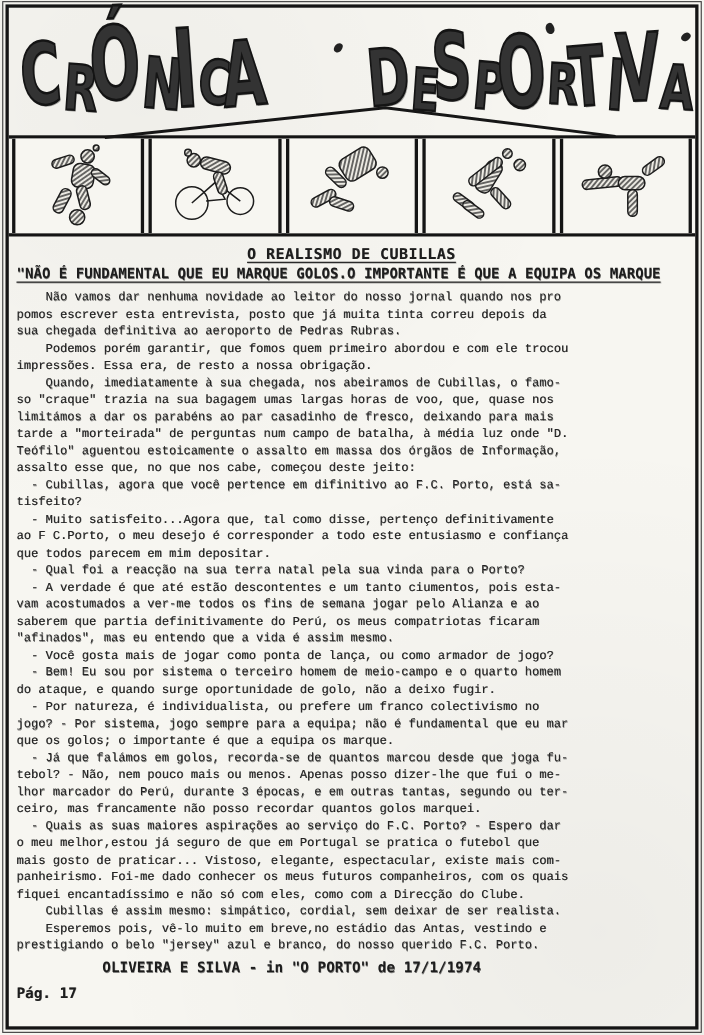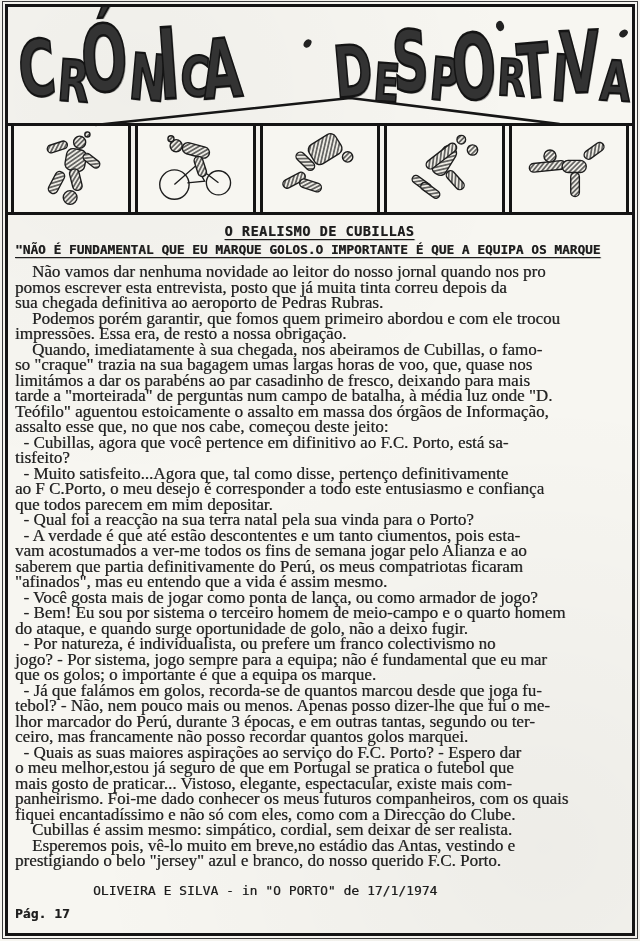"Não vamos dar nenhuma novidade" .body-text { font-family: Liberation Serif, serif -> Liberation Mono, monospace; font-size: 17px -> 11px }
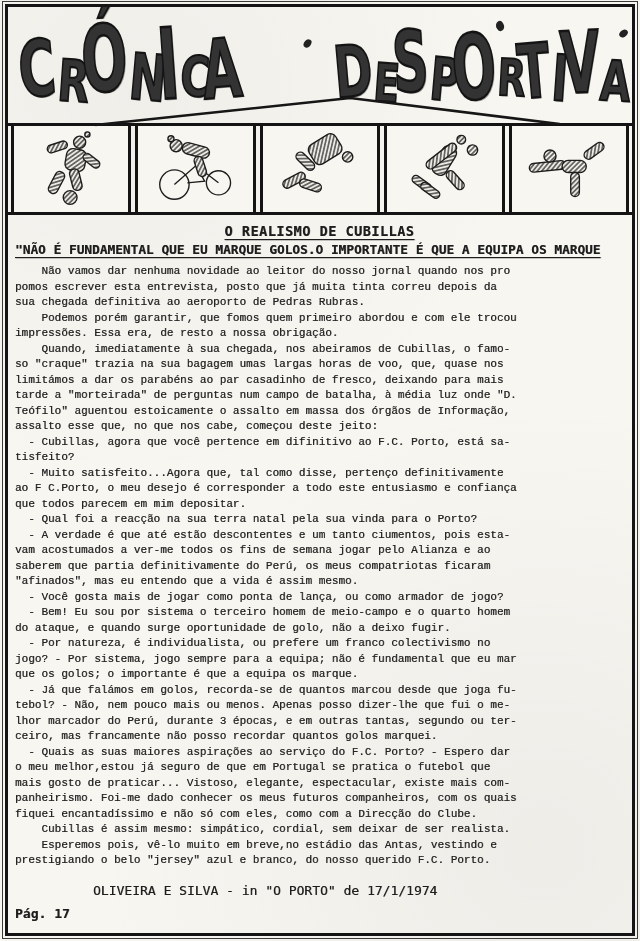"OLIVEIRA E SILVA - in" .byline { font-weight: normal -> bold; margin-top: 14px -> 4px }
